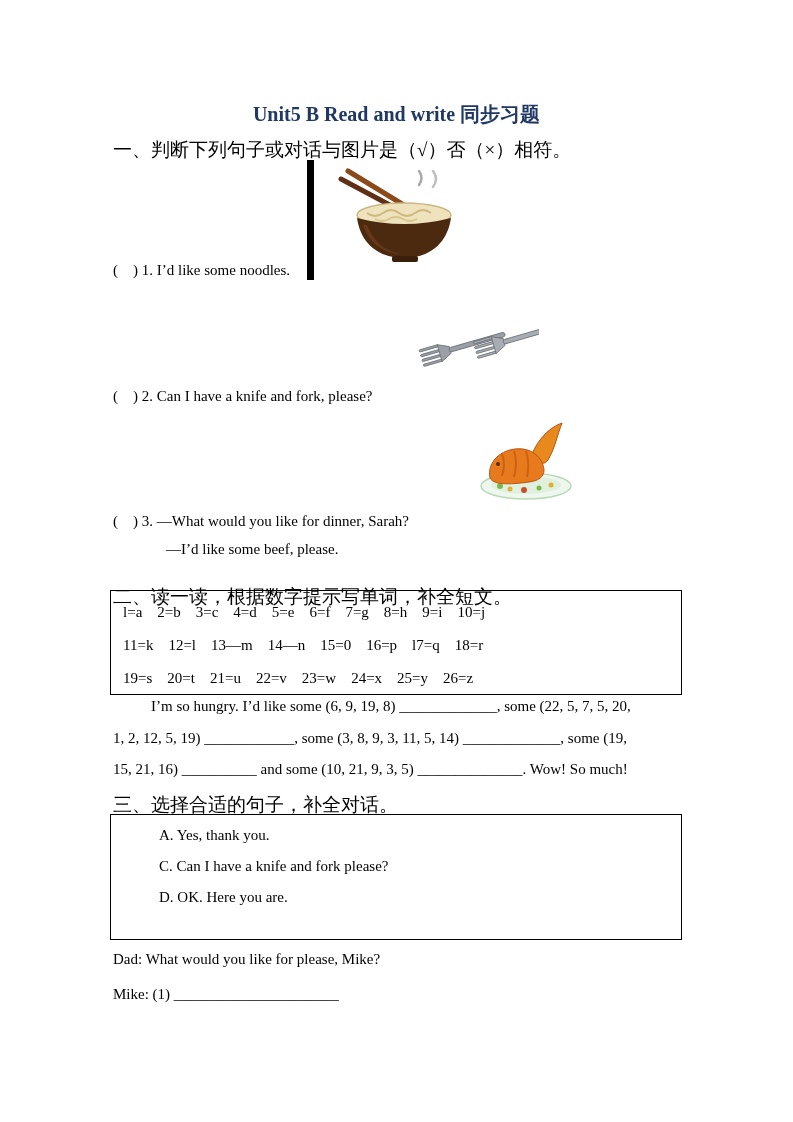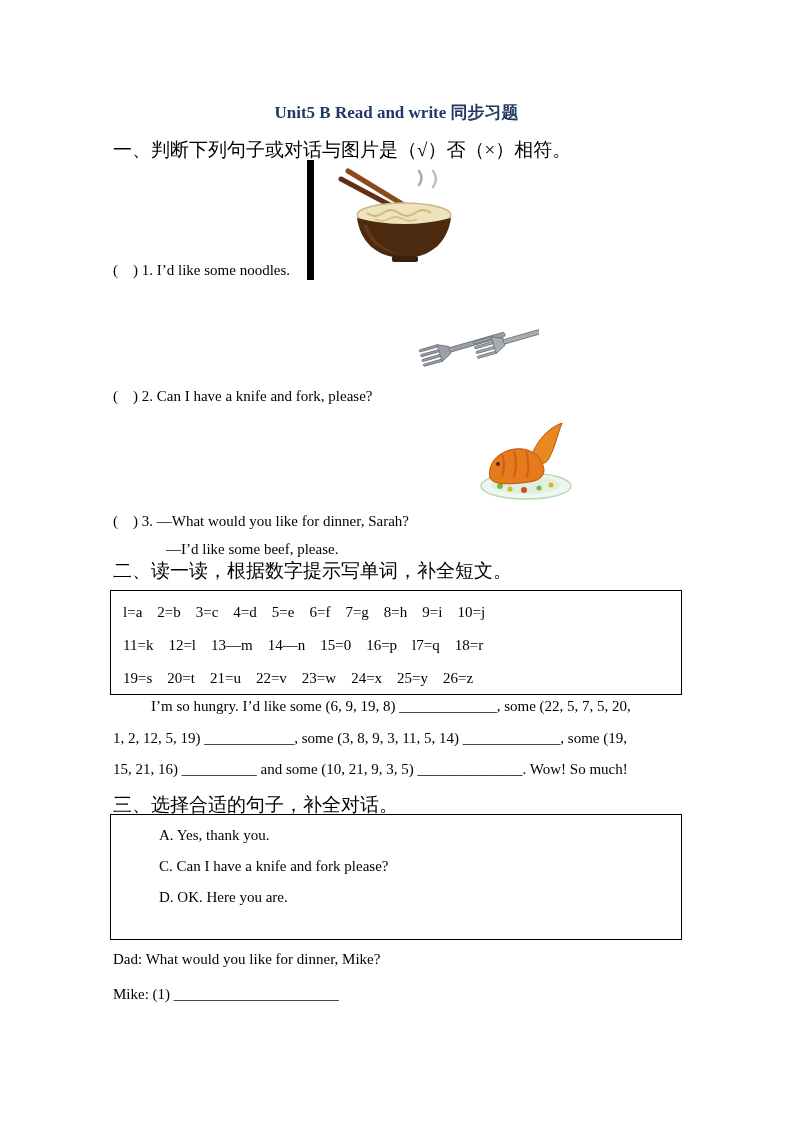"Unit5 B Read and write" .title { font-size: 17px -> 20px }
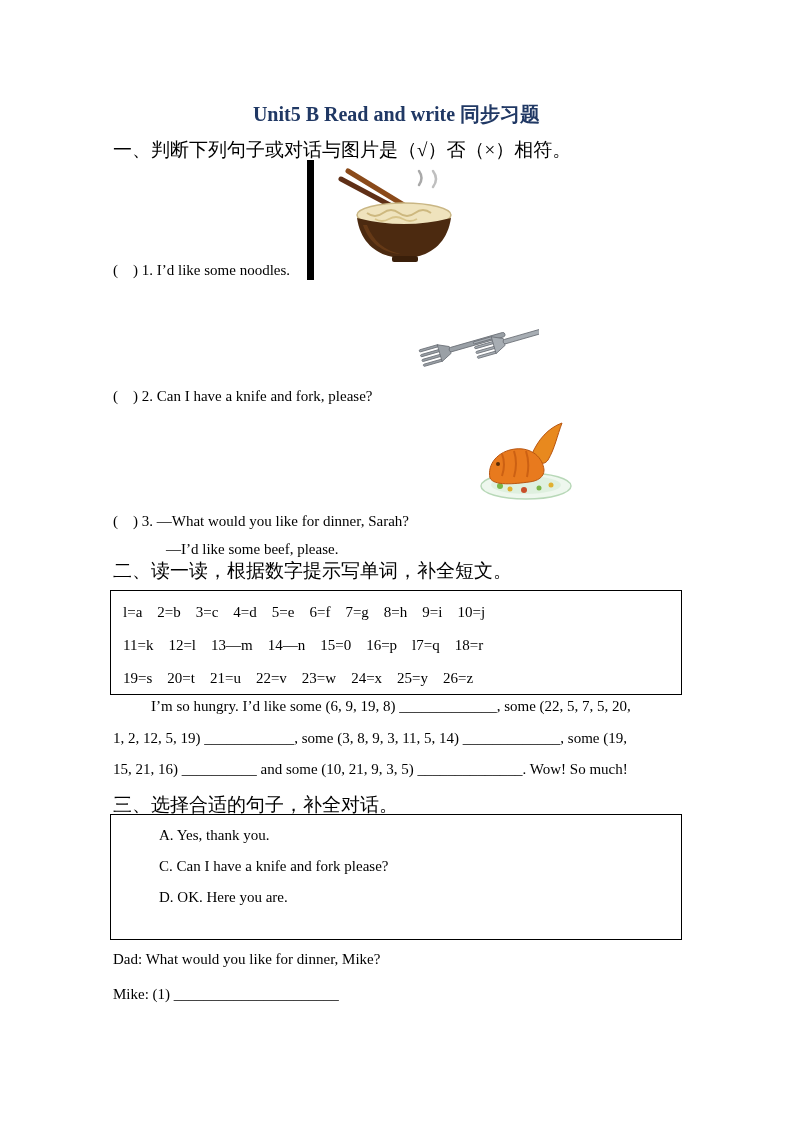"二、读一读，根据数字提示写单词，补全短文。" div.abs { top: 558px -> 584px }
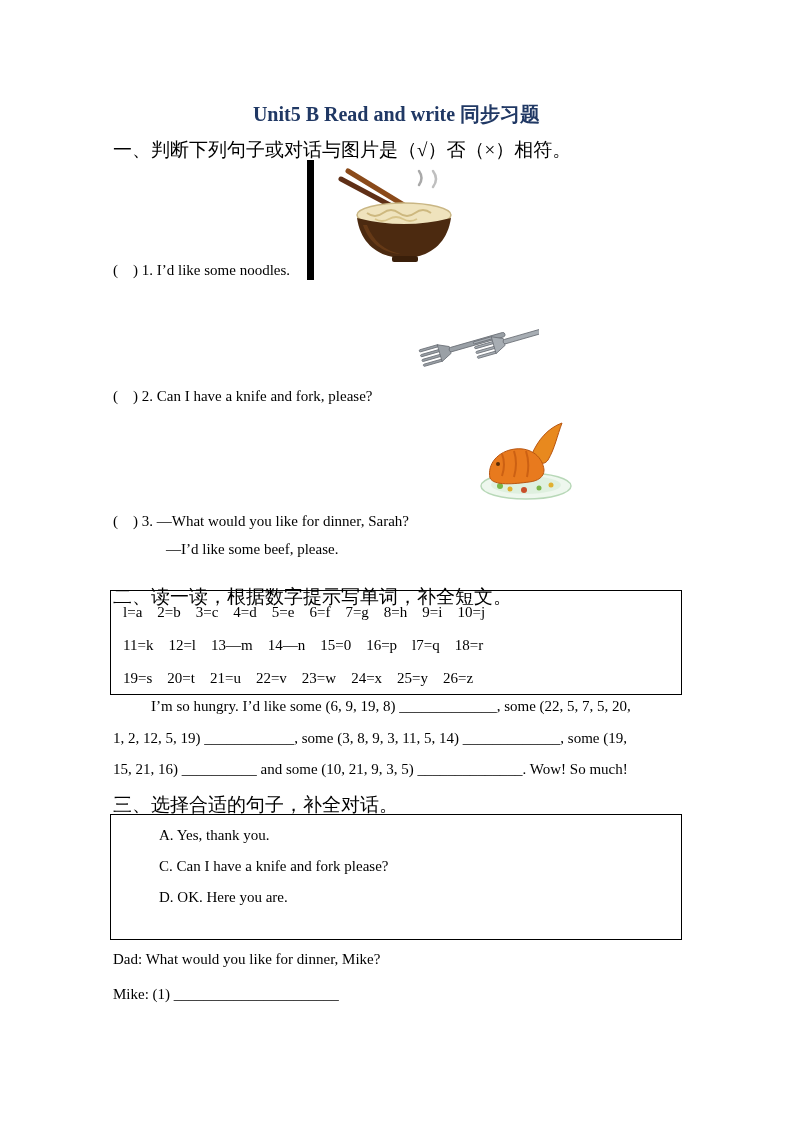"Dad: What would you like" div.abs { text: dinner -> please }
